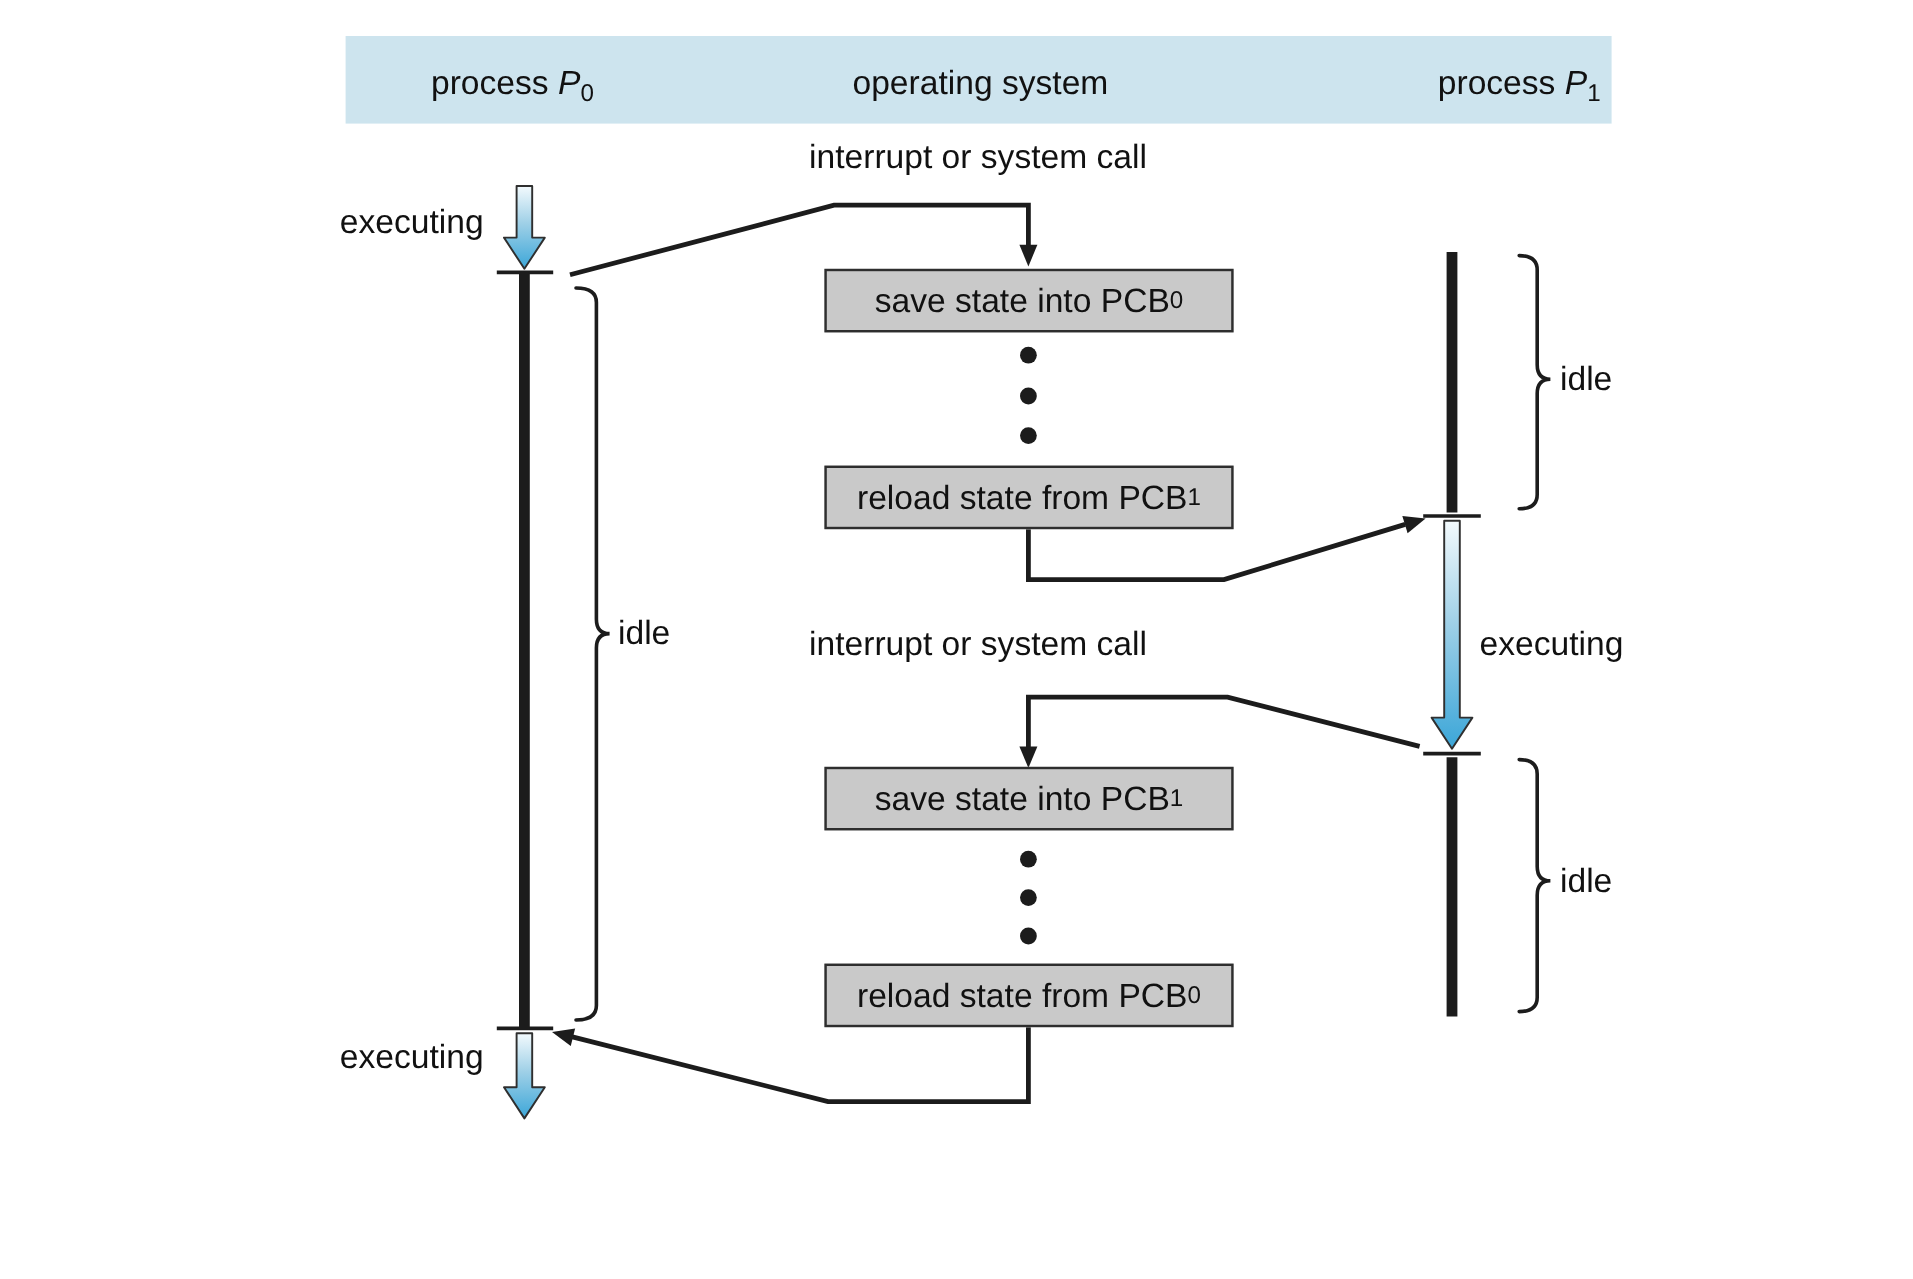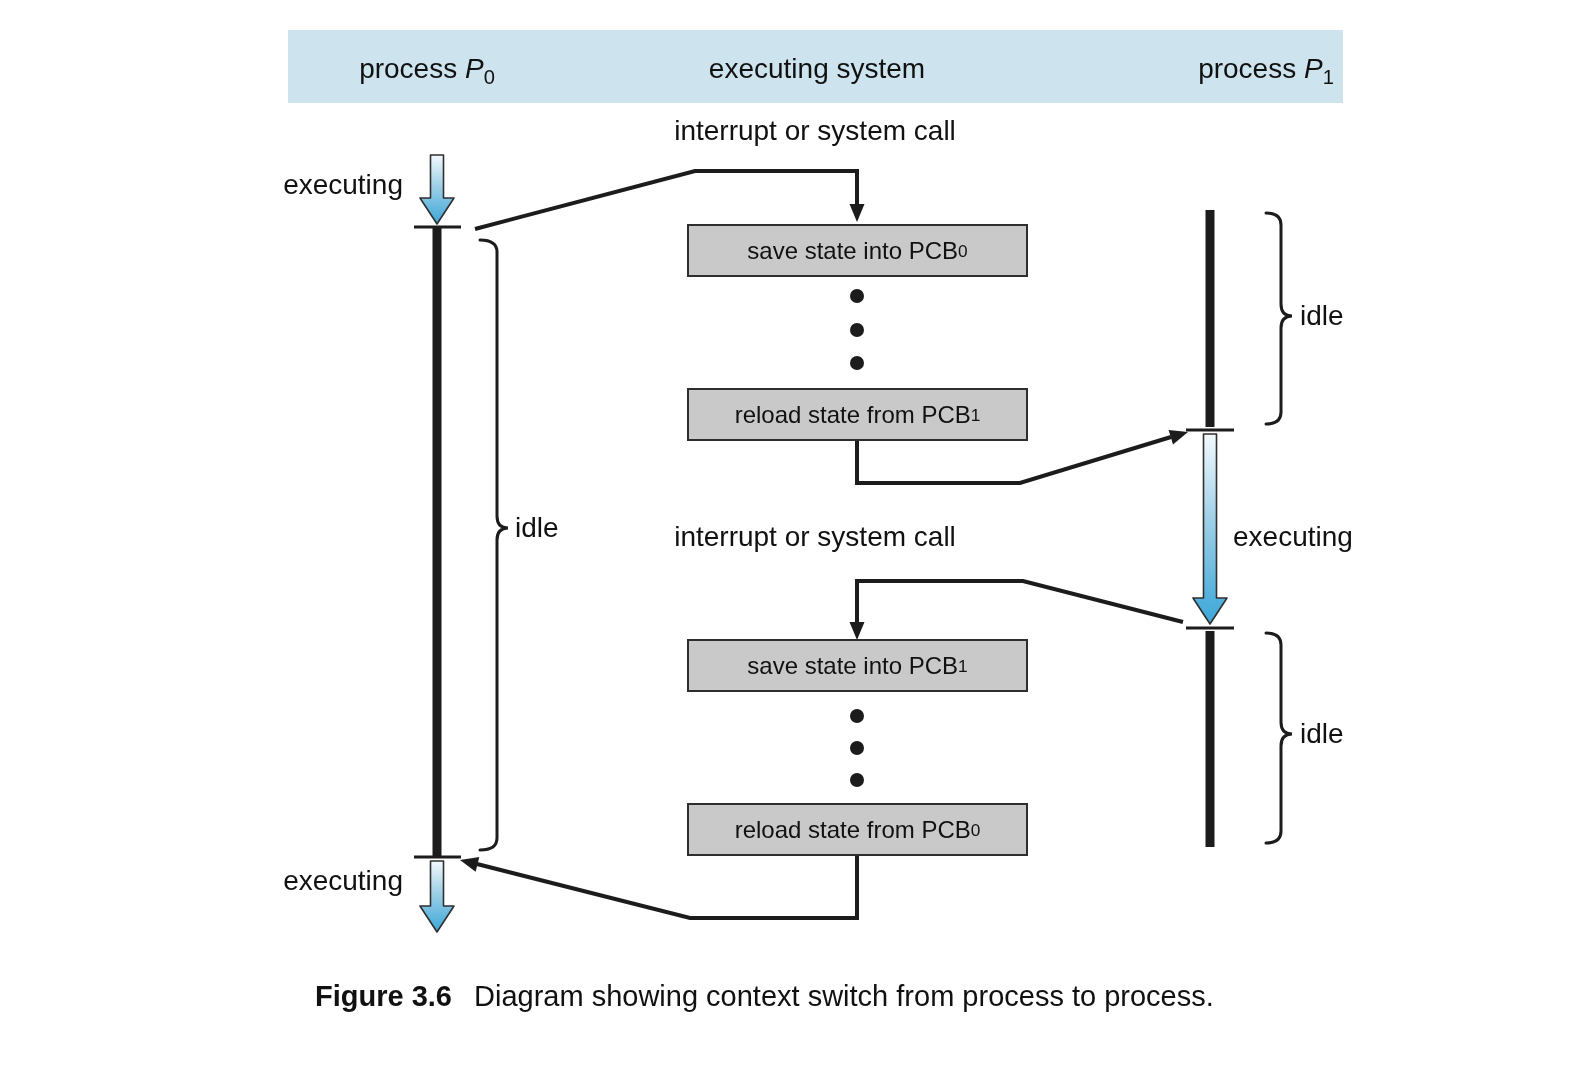"executing system" div.lbl { text: executing -> operating }
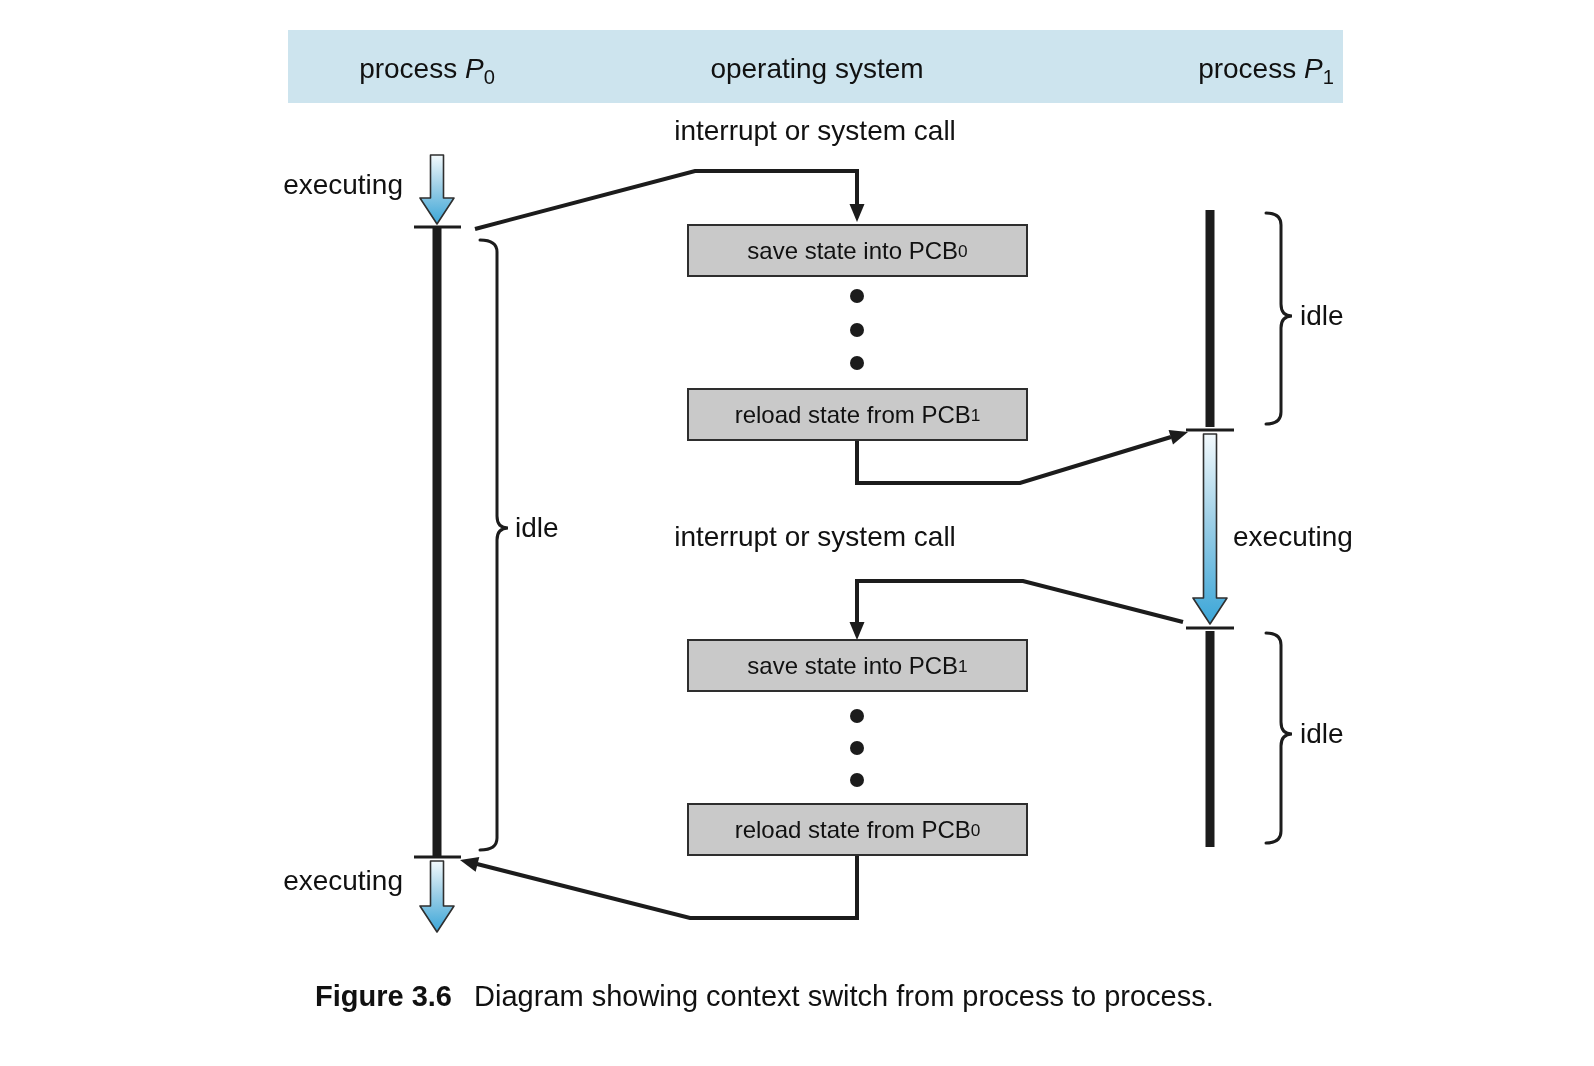"save state into PCB" .pbox { font-size: 24px -> 28px }
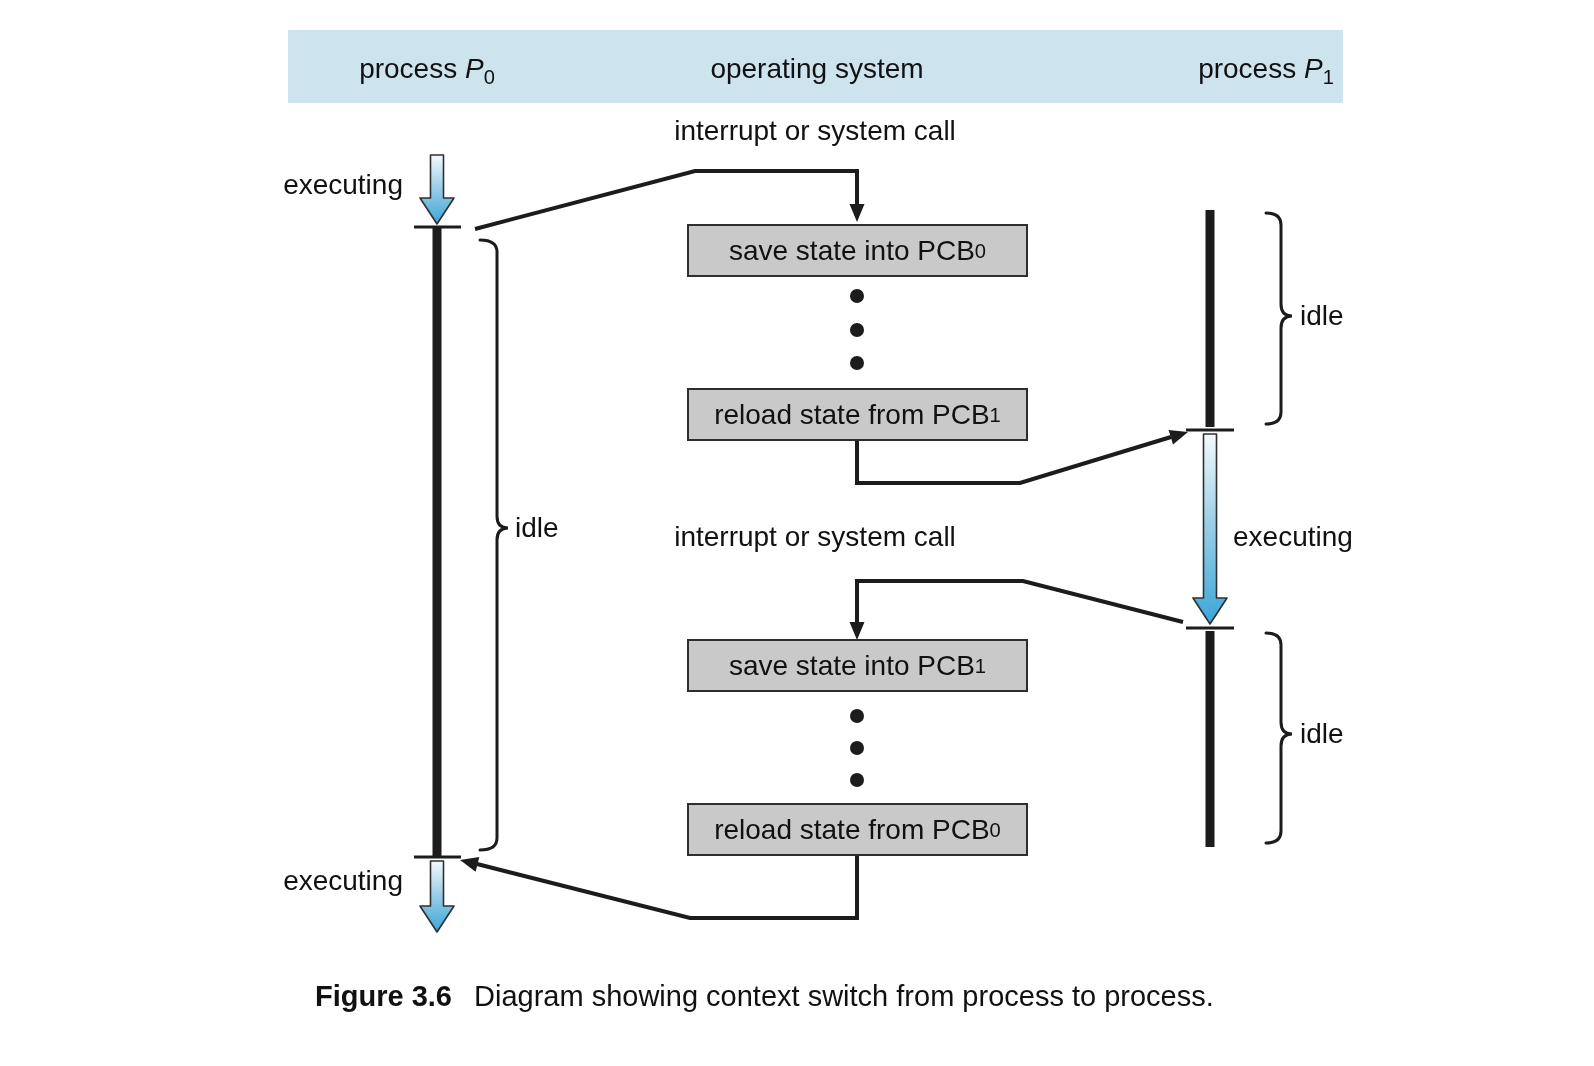"Figure 3.6 Diagram showing context" div.caption { html: <div> <span>Figure 3.6</span><span>Diagram showing context switch from process to process.</span> </div> -> none }
